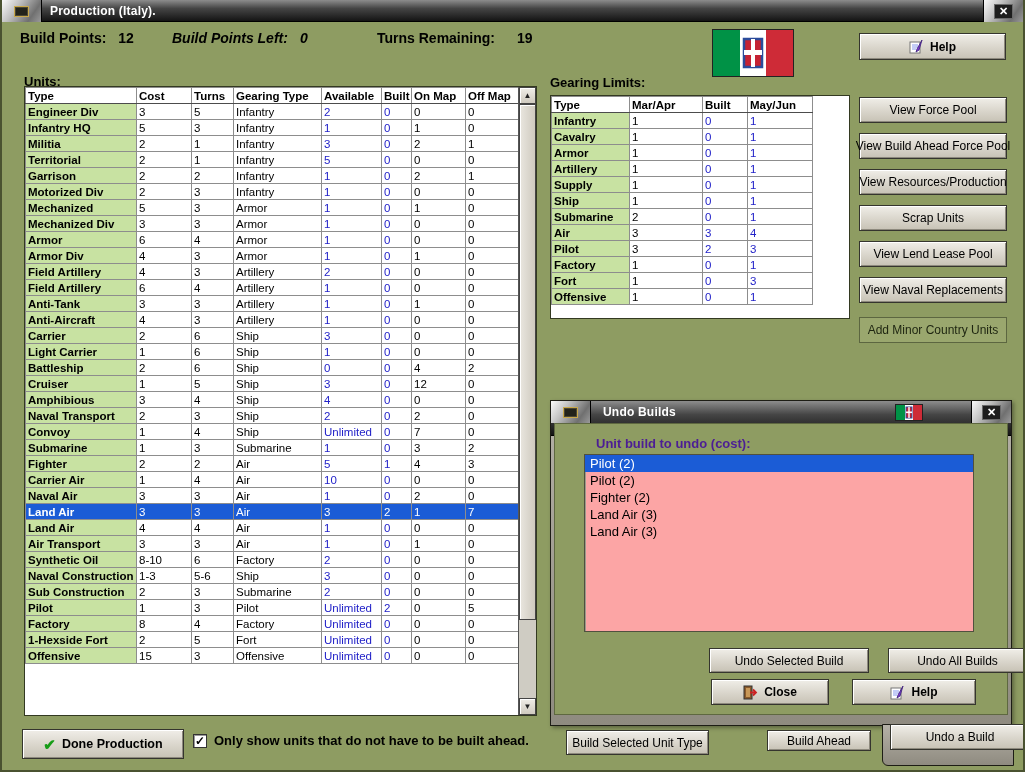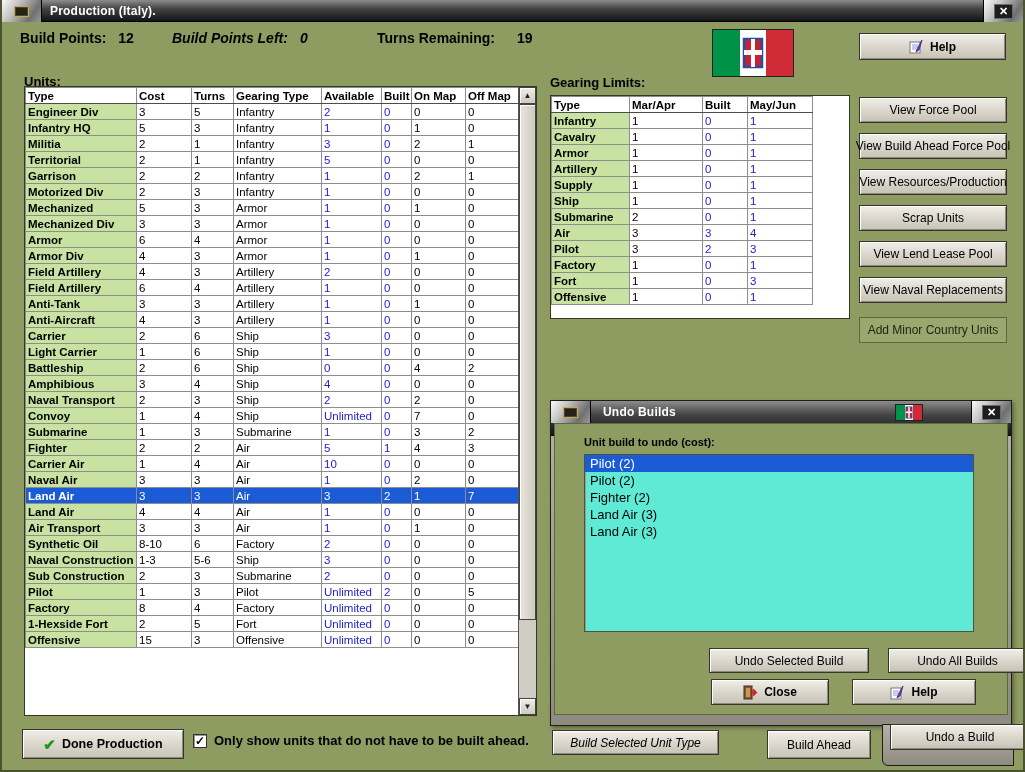"Cruiser" tr { html: none -> <tr> <td>Cruiser</td> <td>1</td> <td>5</td> <td>Ship</td> <td>3</td> <td>0</td> <td>12</td> <td>0</td> </tr> }
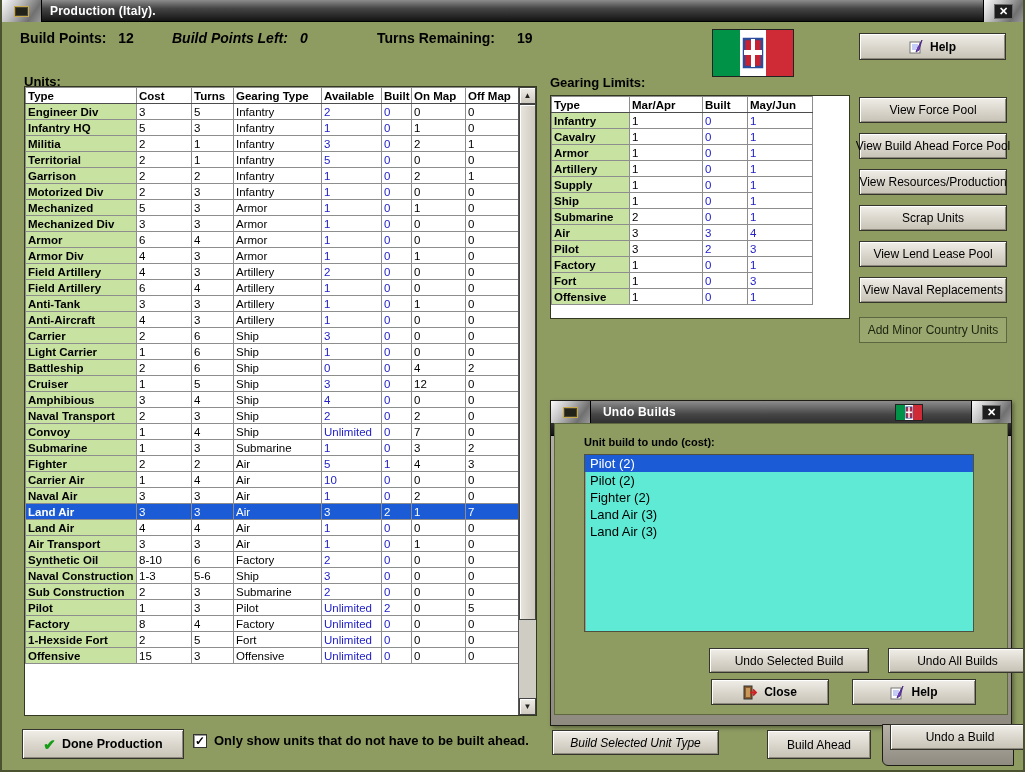"Unit build to undo (cost):" .dlg-prompt { color: #000000 -> #4c1d95; font-size: 11px -> 13px; left: 29px -> 41px }
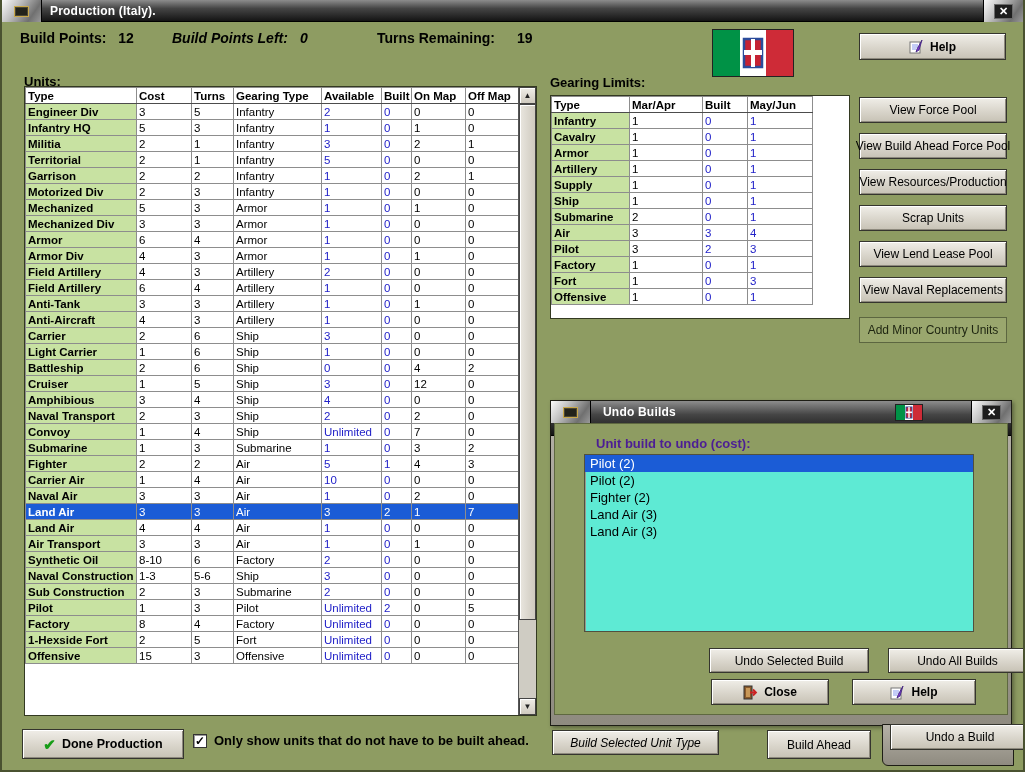"Pilot (2)" .listbox { background: #5eead4 -> #fca5a5 }
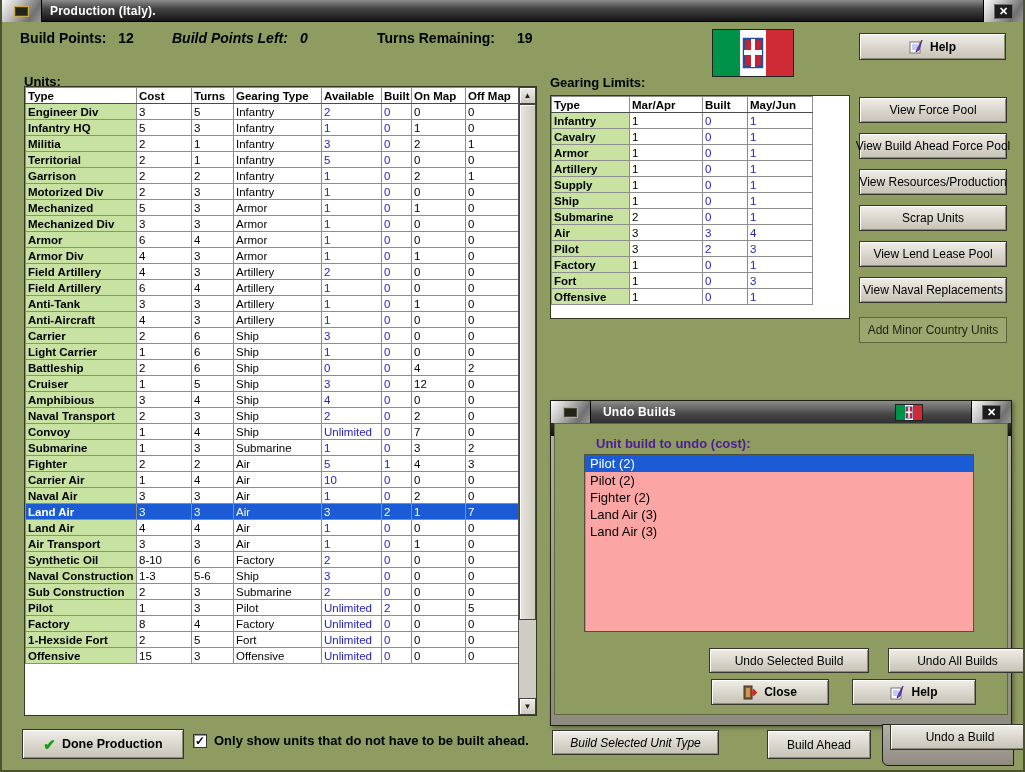"Build Selected Unit Type" .b-build-sel { font-style: italic -> none; left: 550px -> 564px; width: 167px -> 143px }
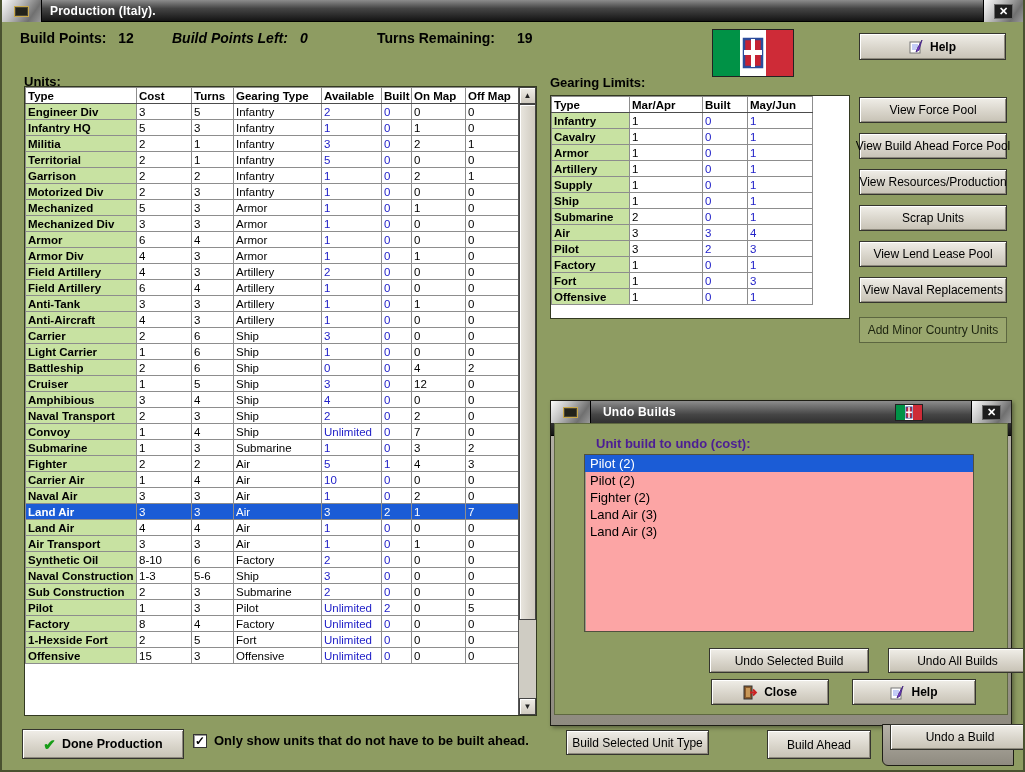"Build Ahead" .b-build-ahead { height: 29px -> 21px }
